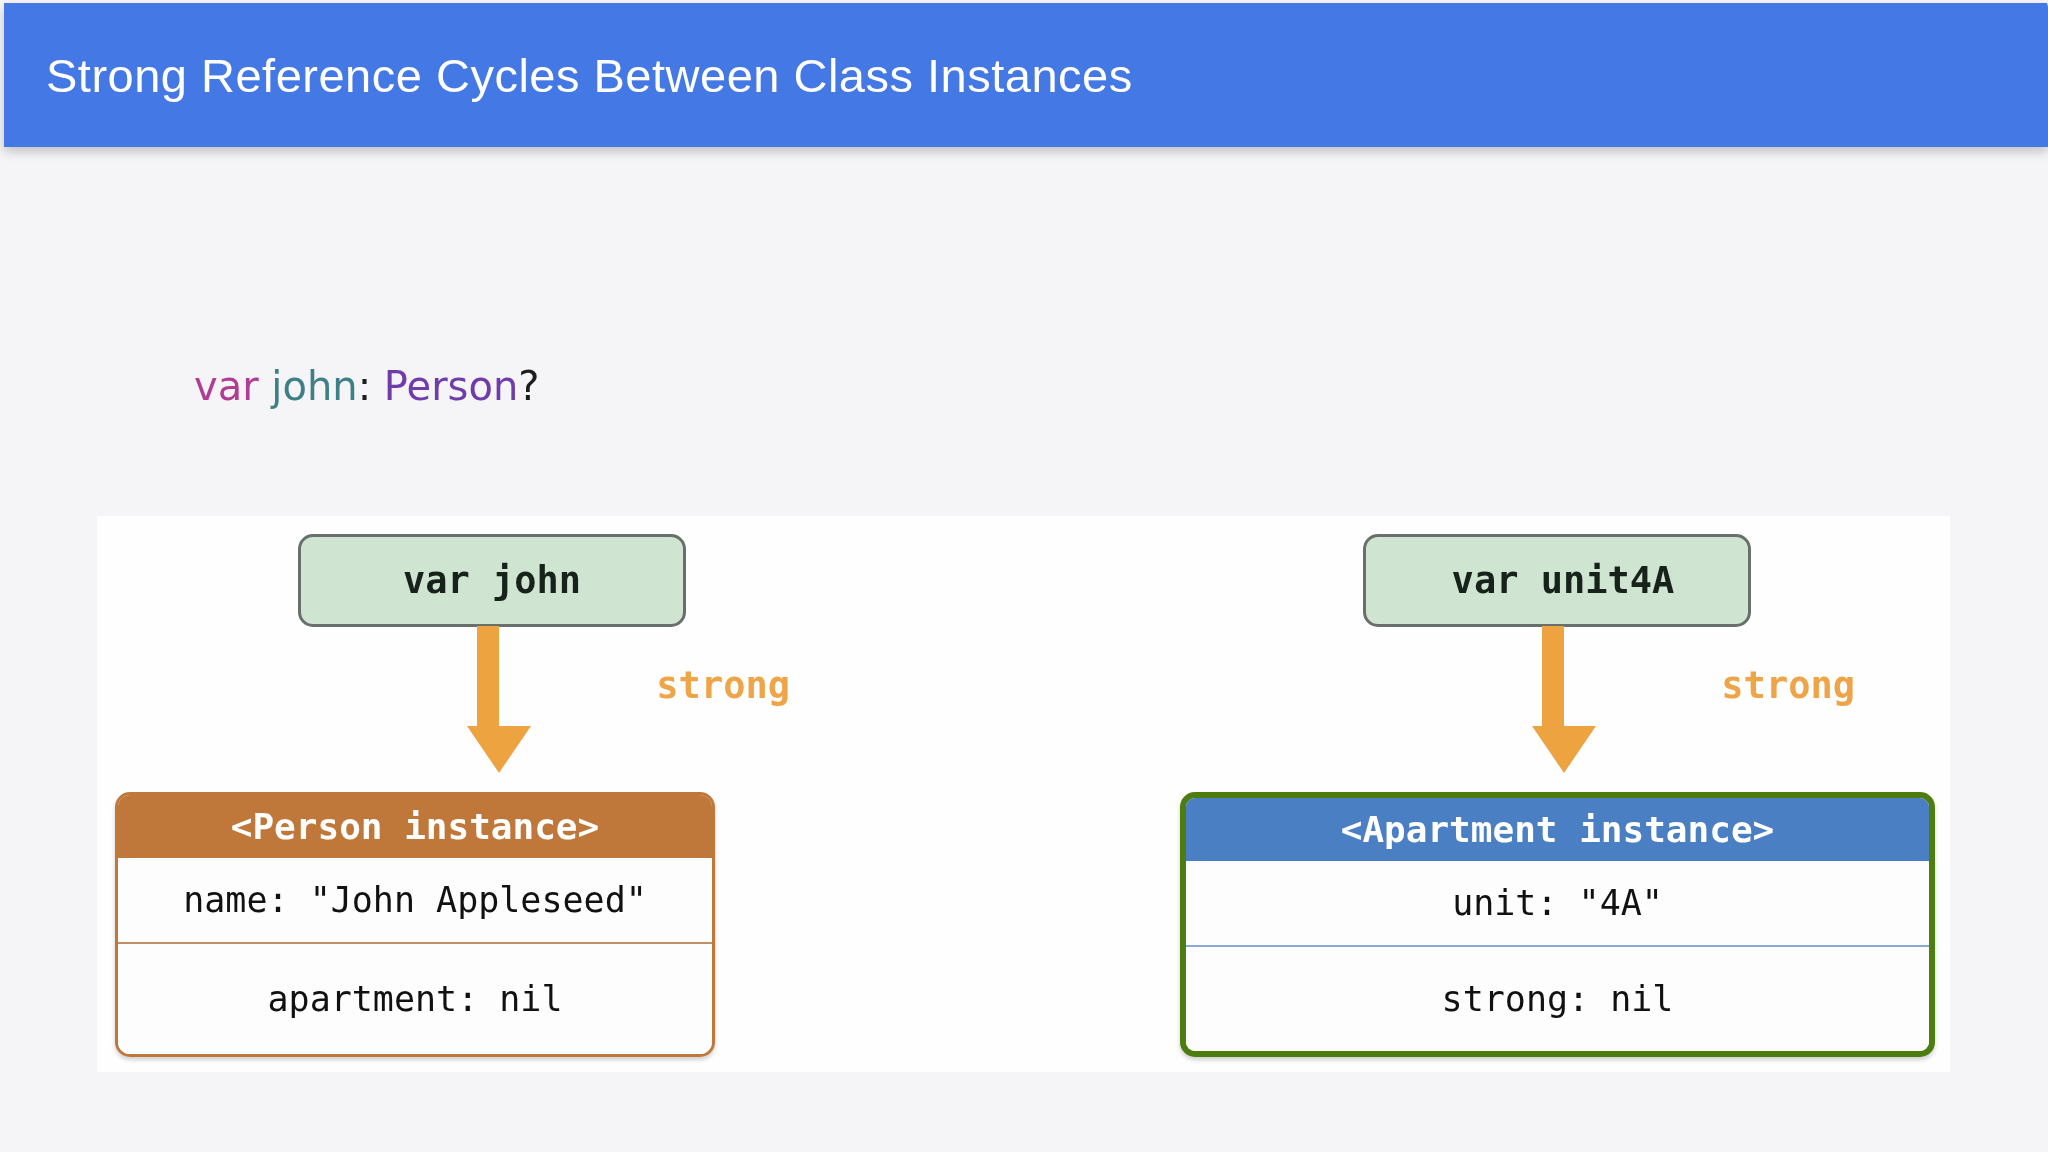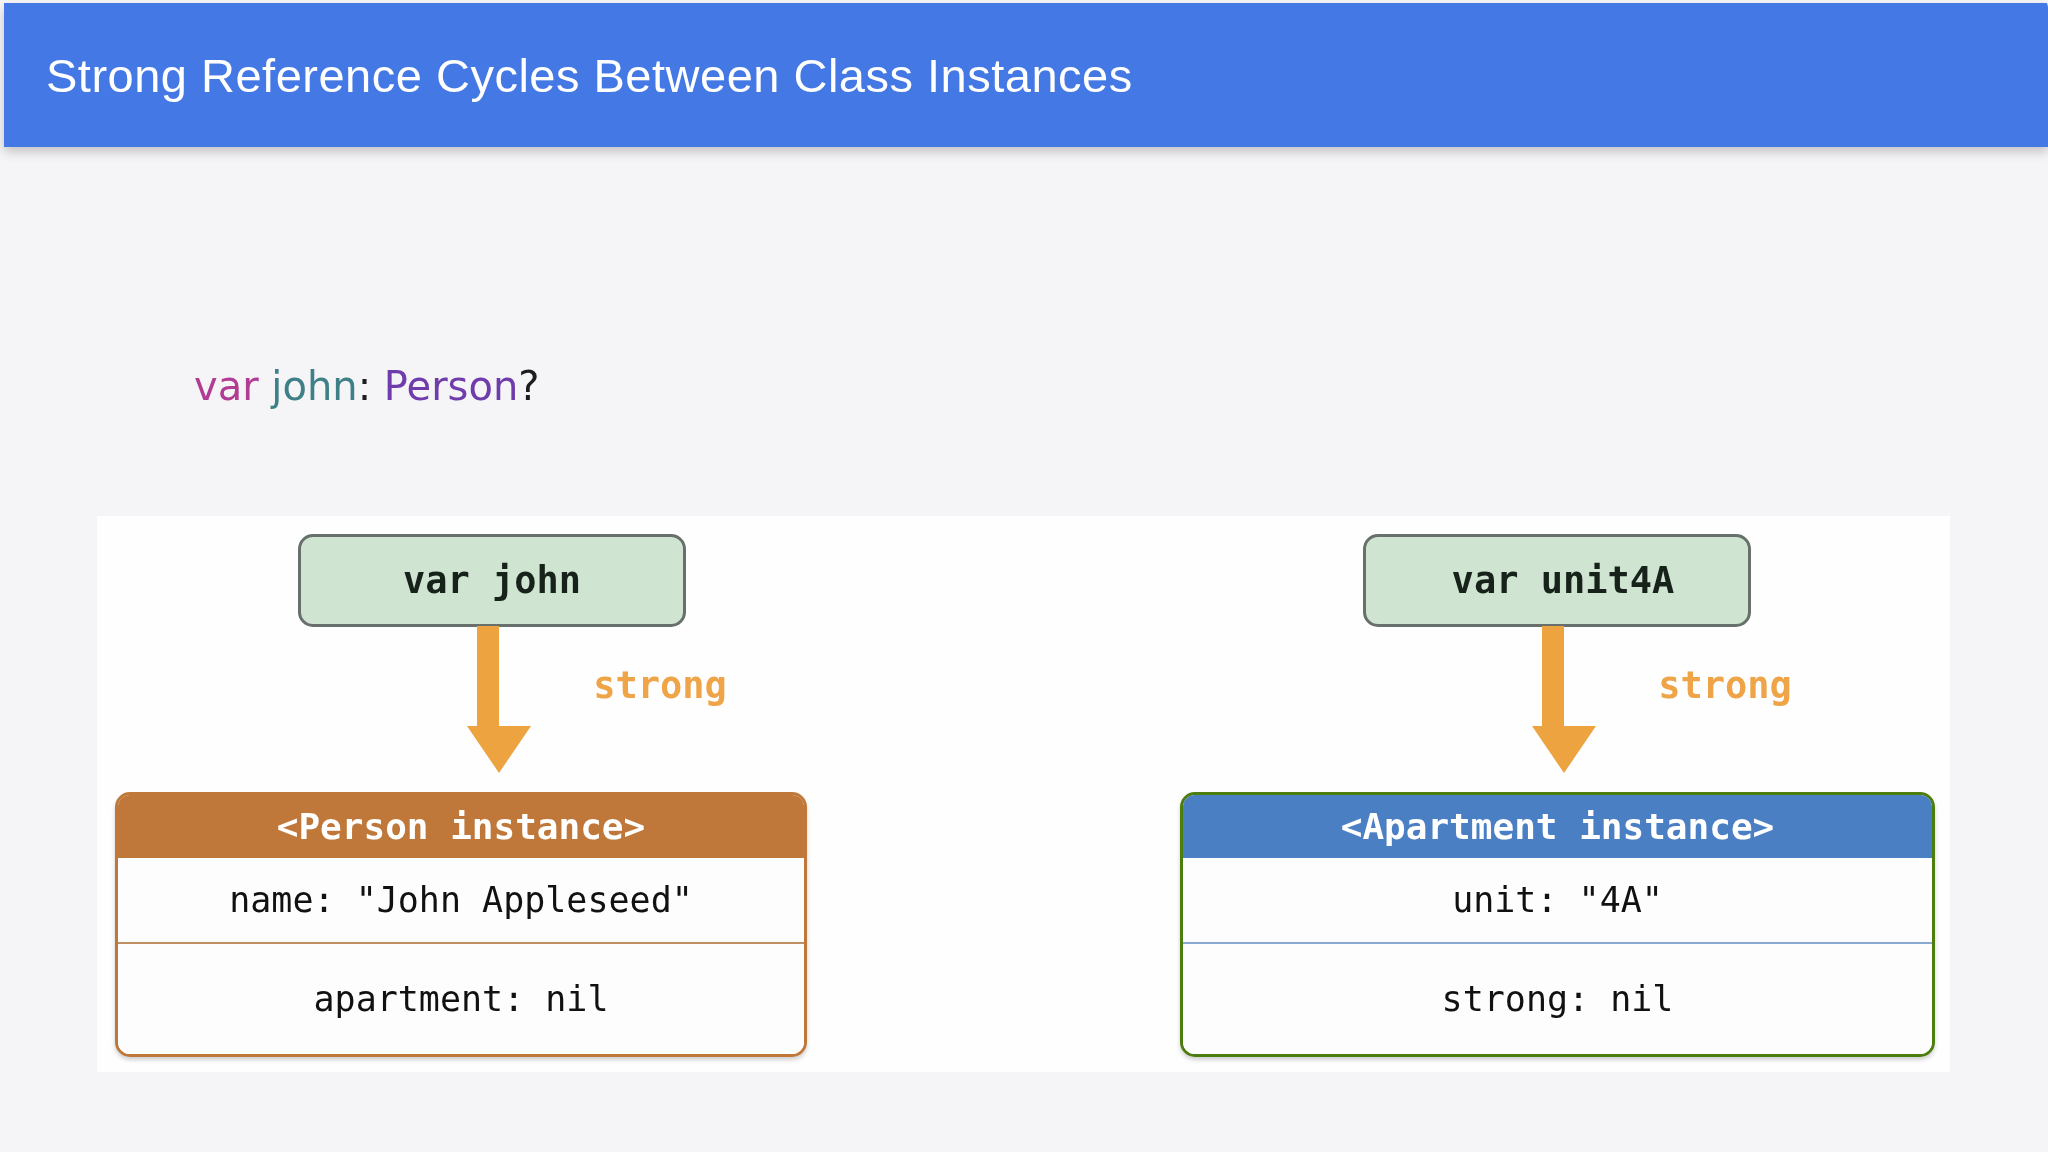"strong" .stronglabel { text-align: center -> right }
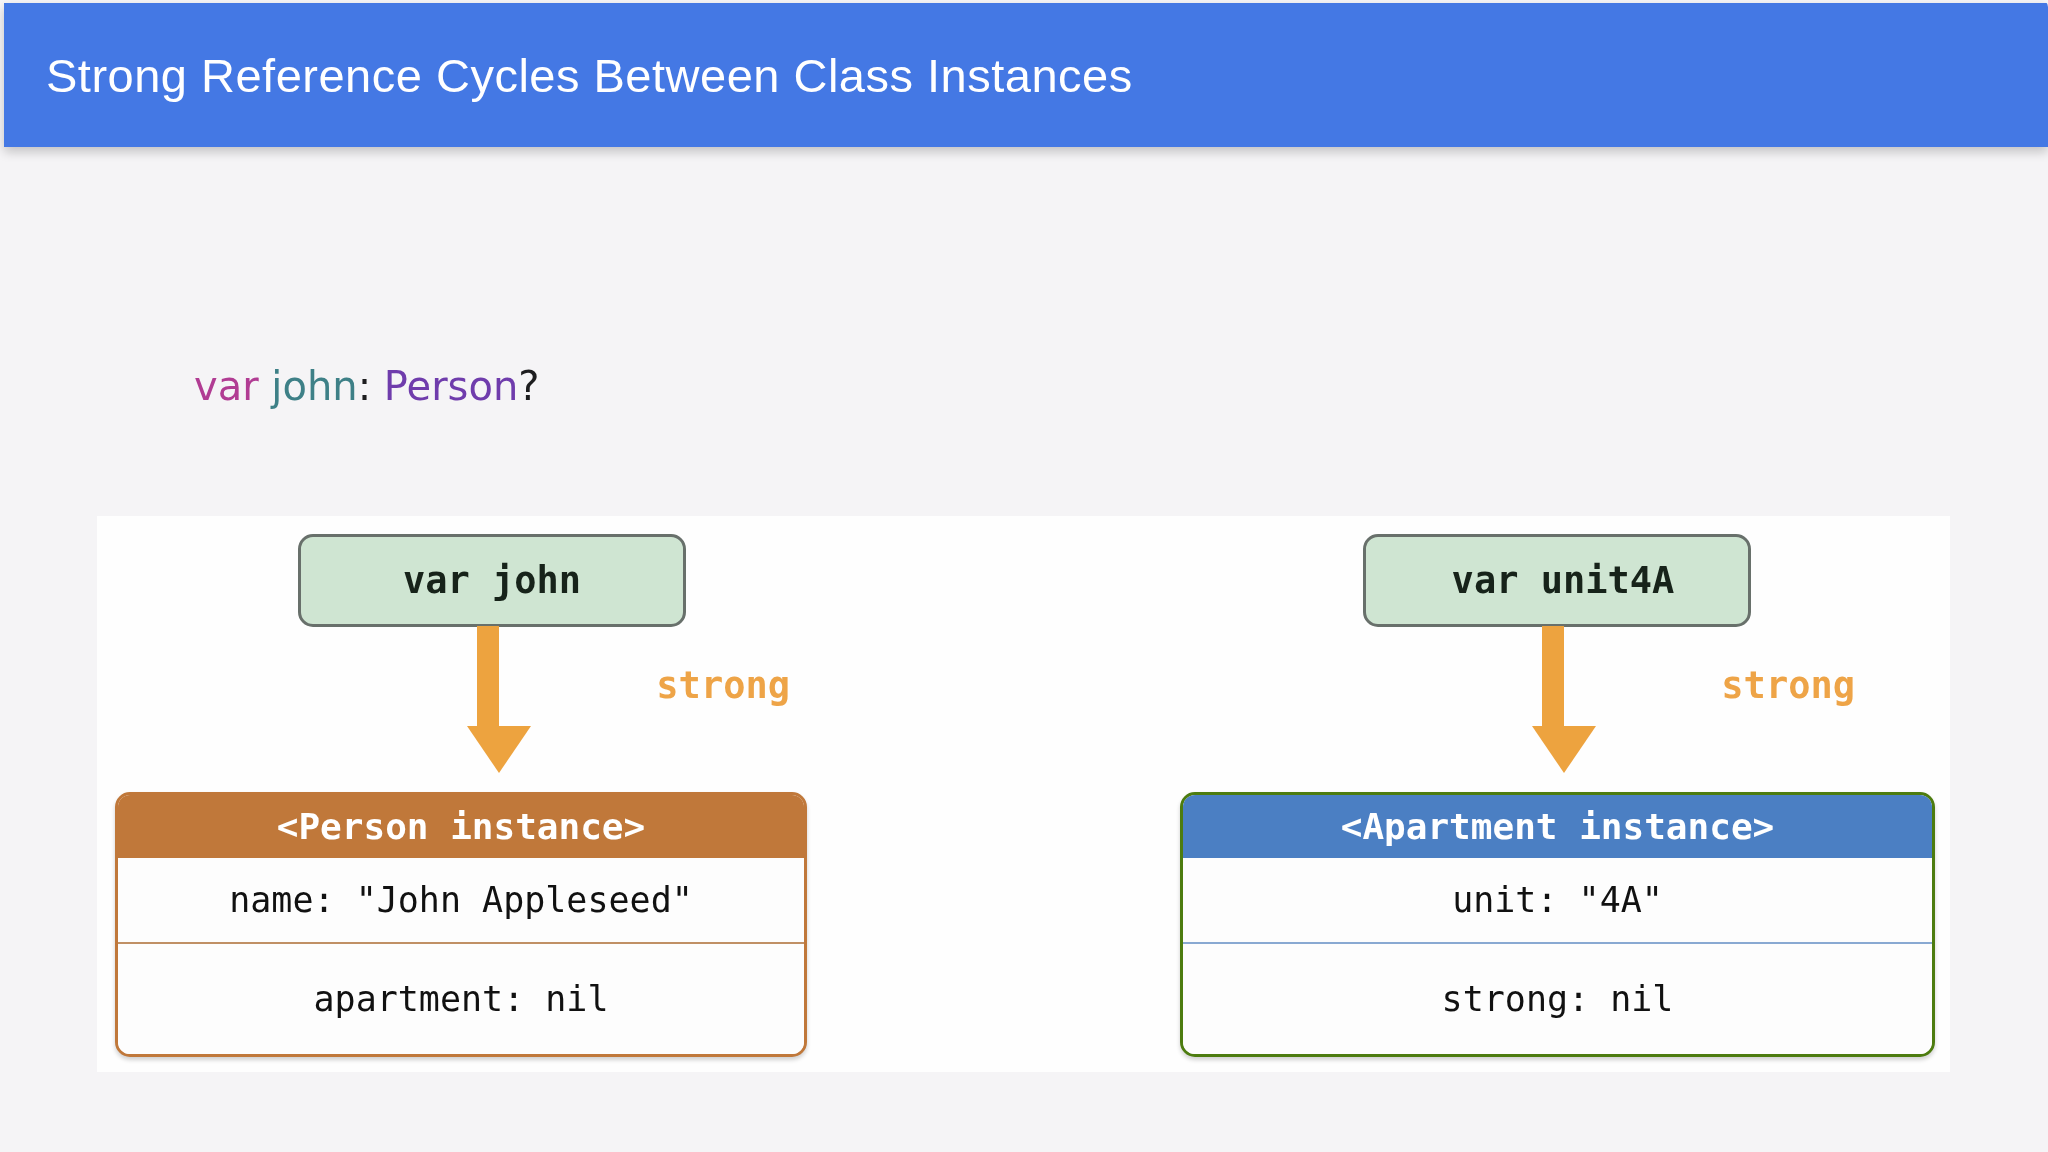"<Person instance>" .instance { width: 692px -> 600px }
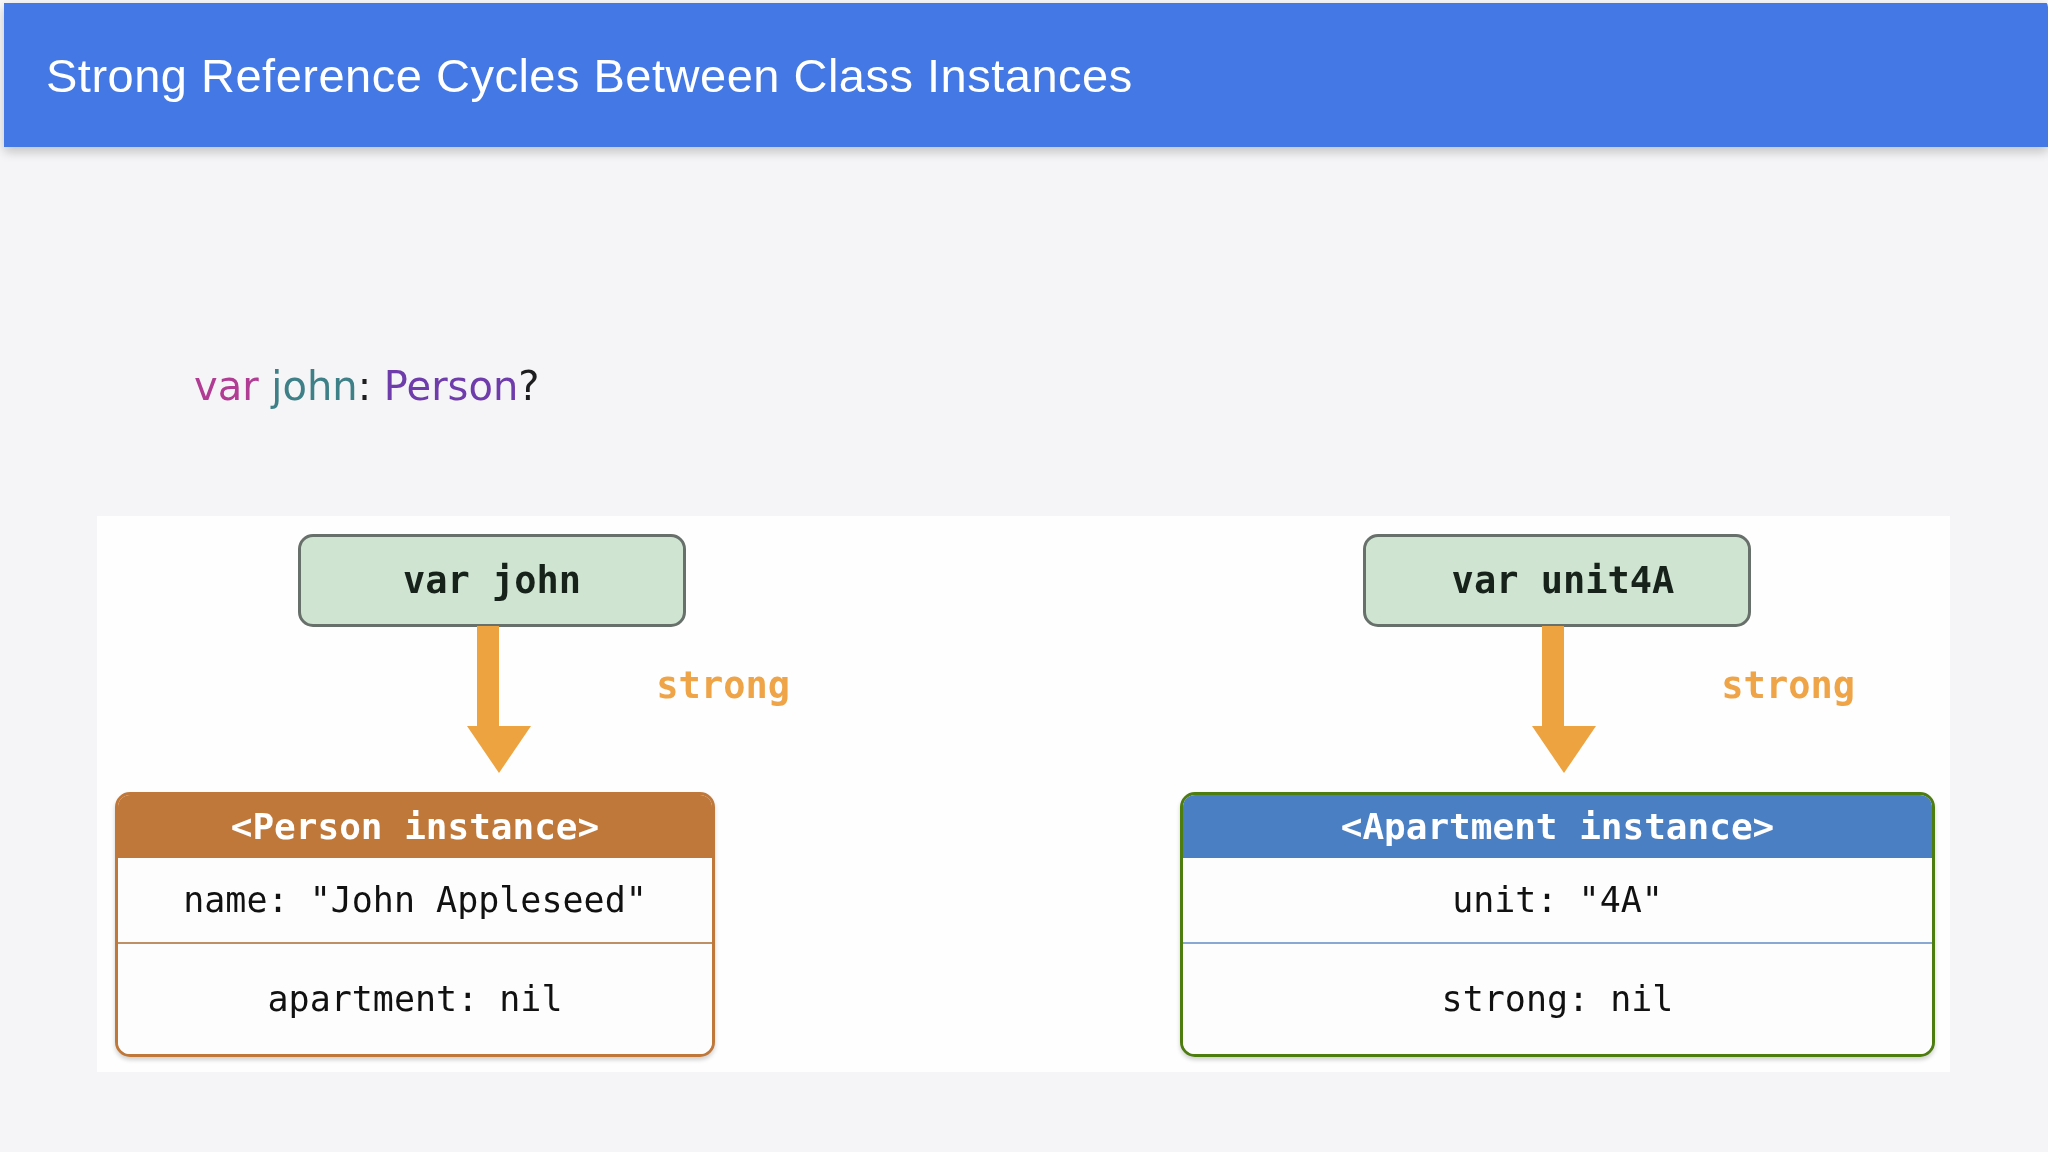"<Apartment instance>" .instance.apartment { border: 3px solid #4d7c0f -> 6px solid #4d7c0f }
